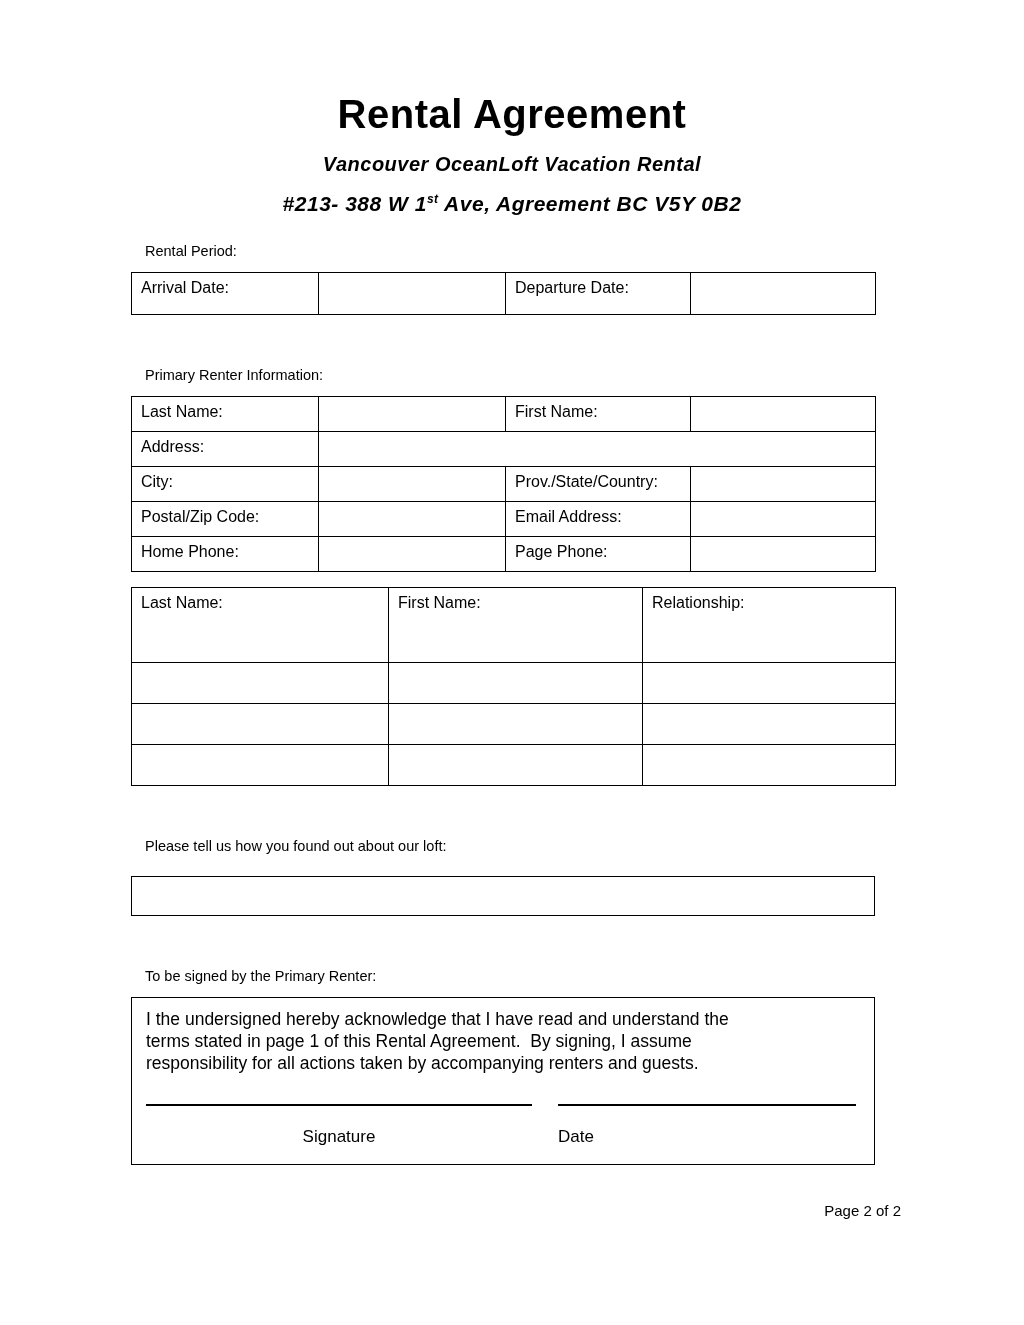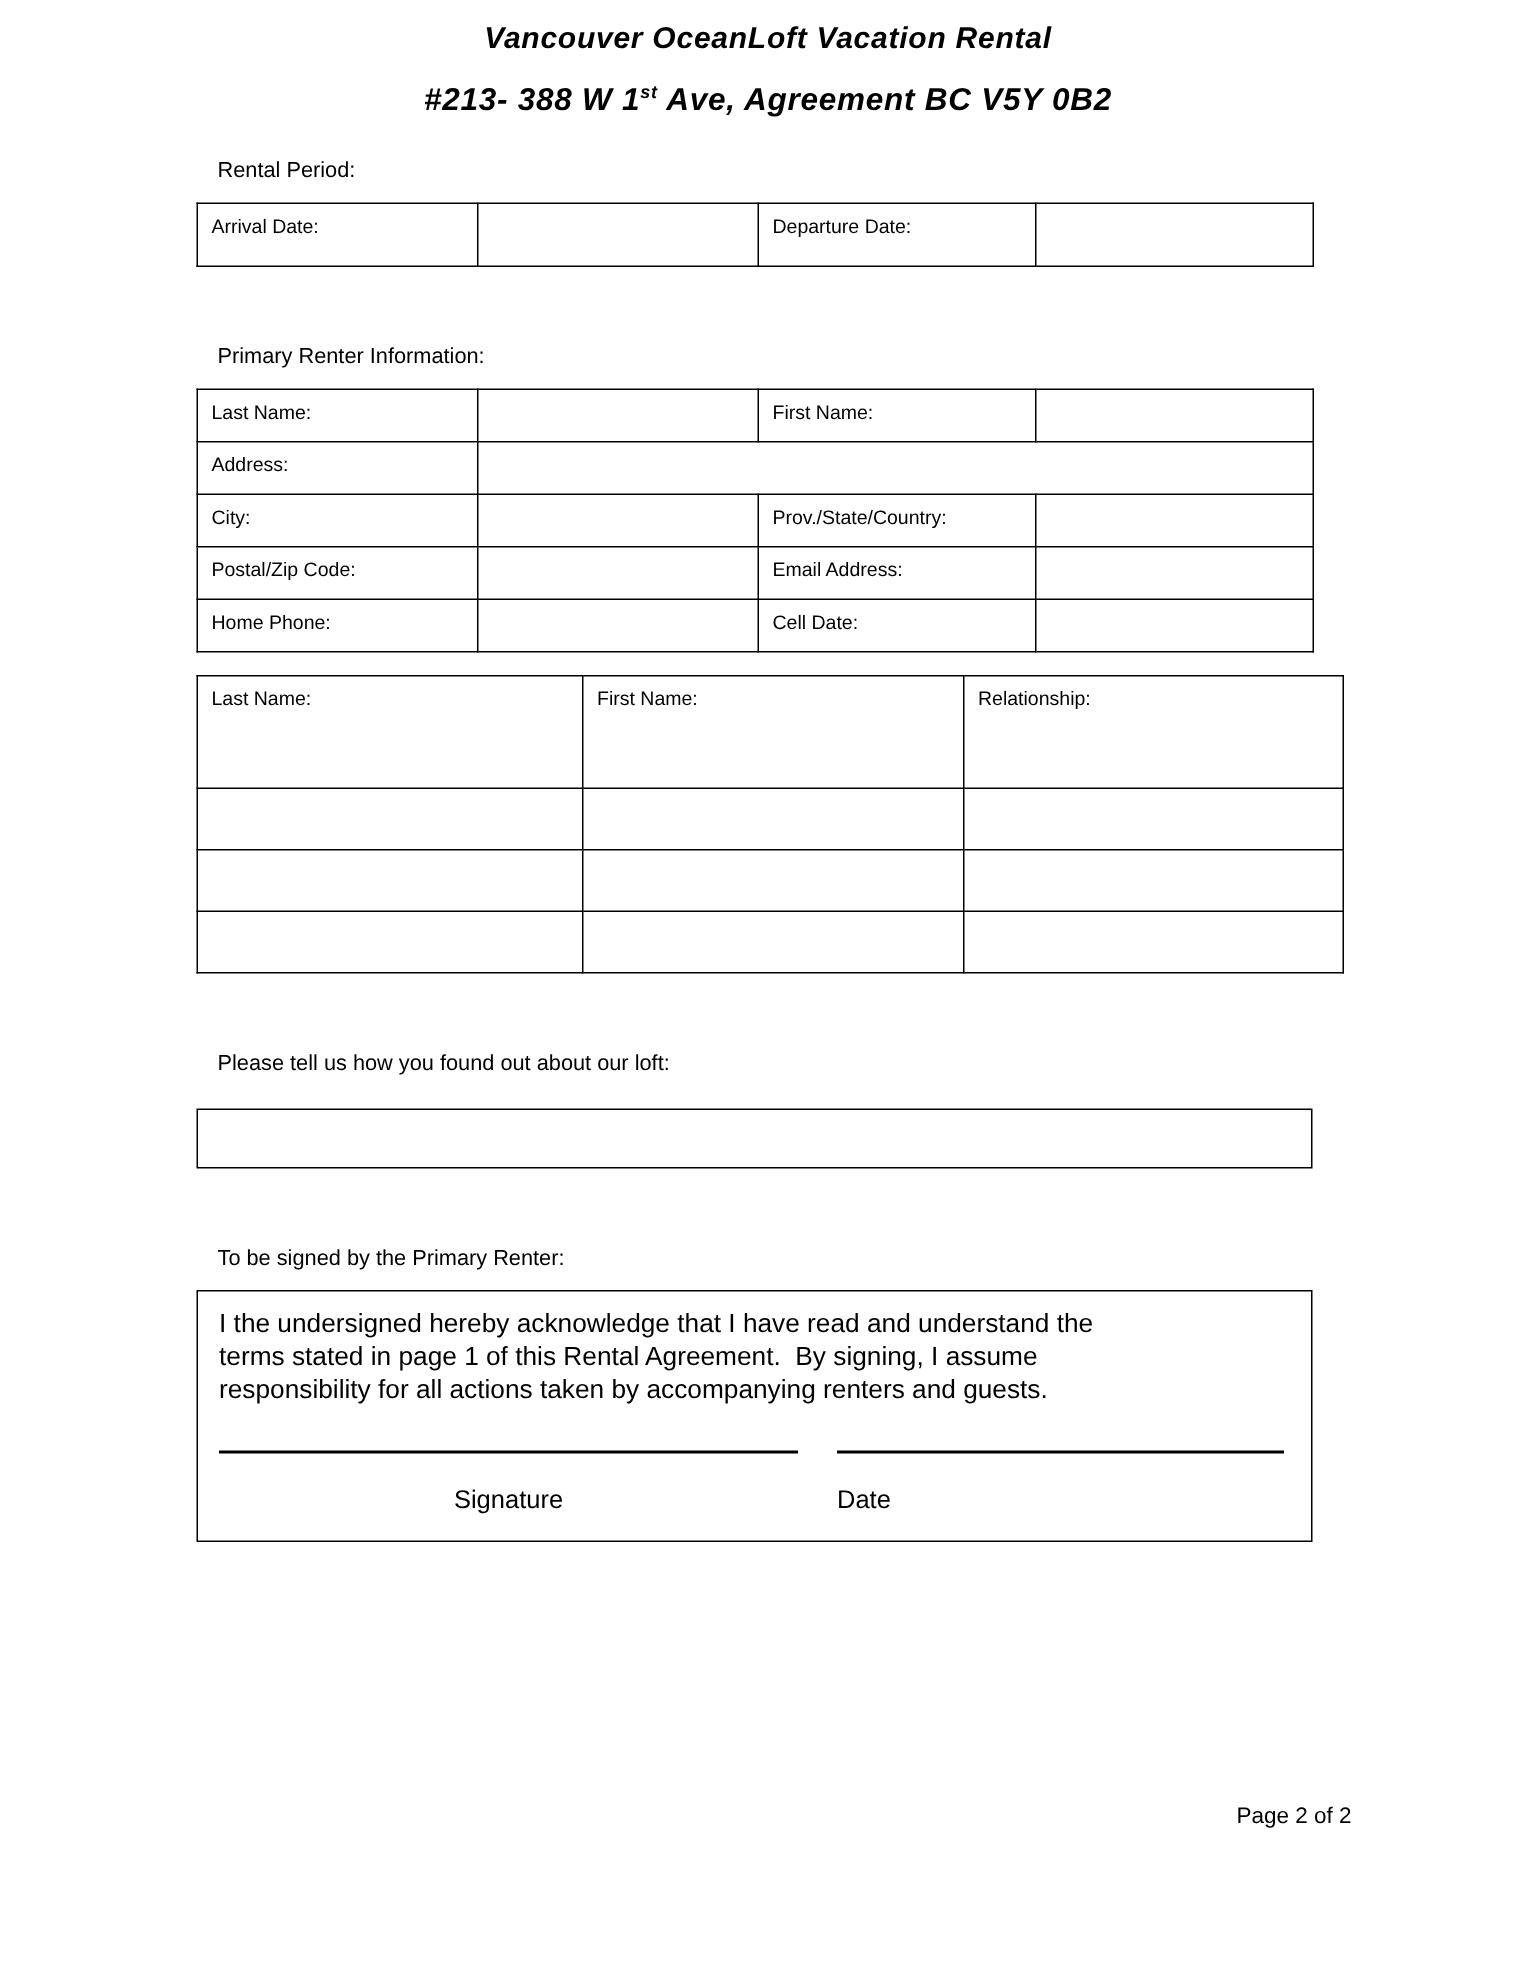"Rental Agreement" h1.doc-title { html: none -> <h1>Rental Agreement</h1> }
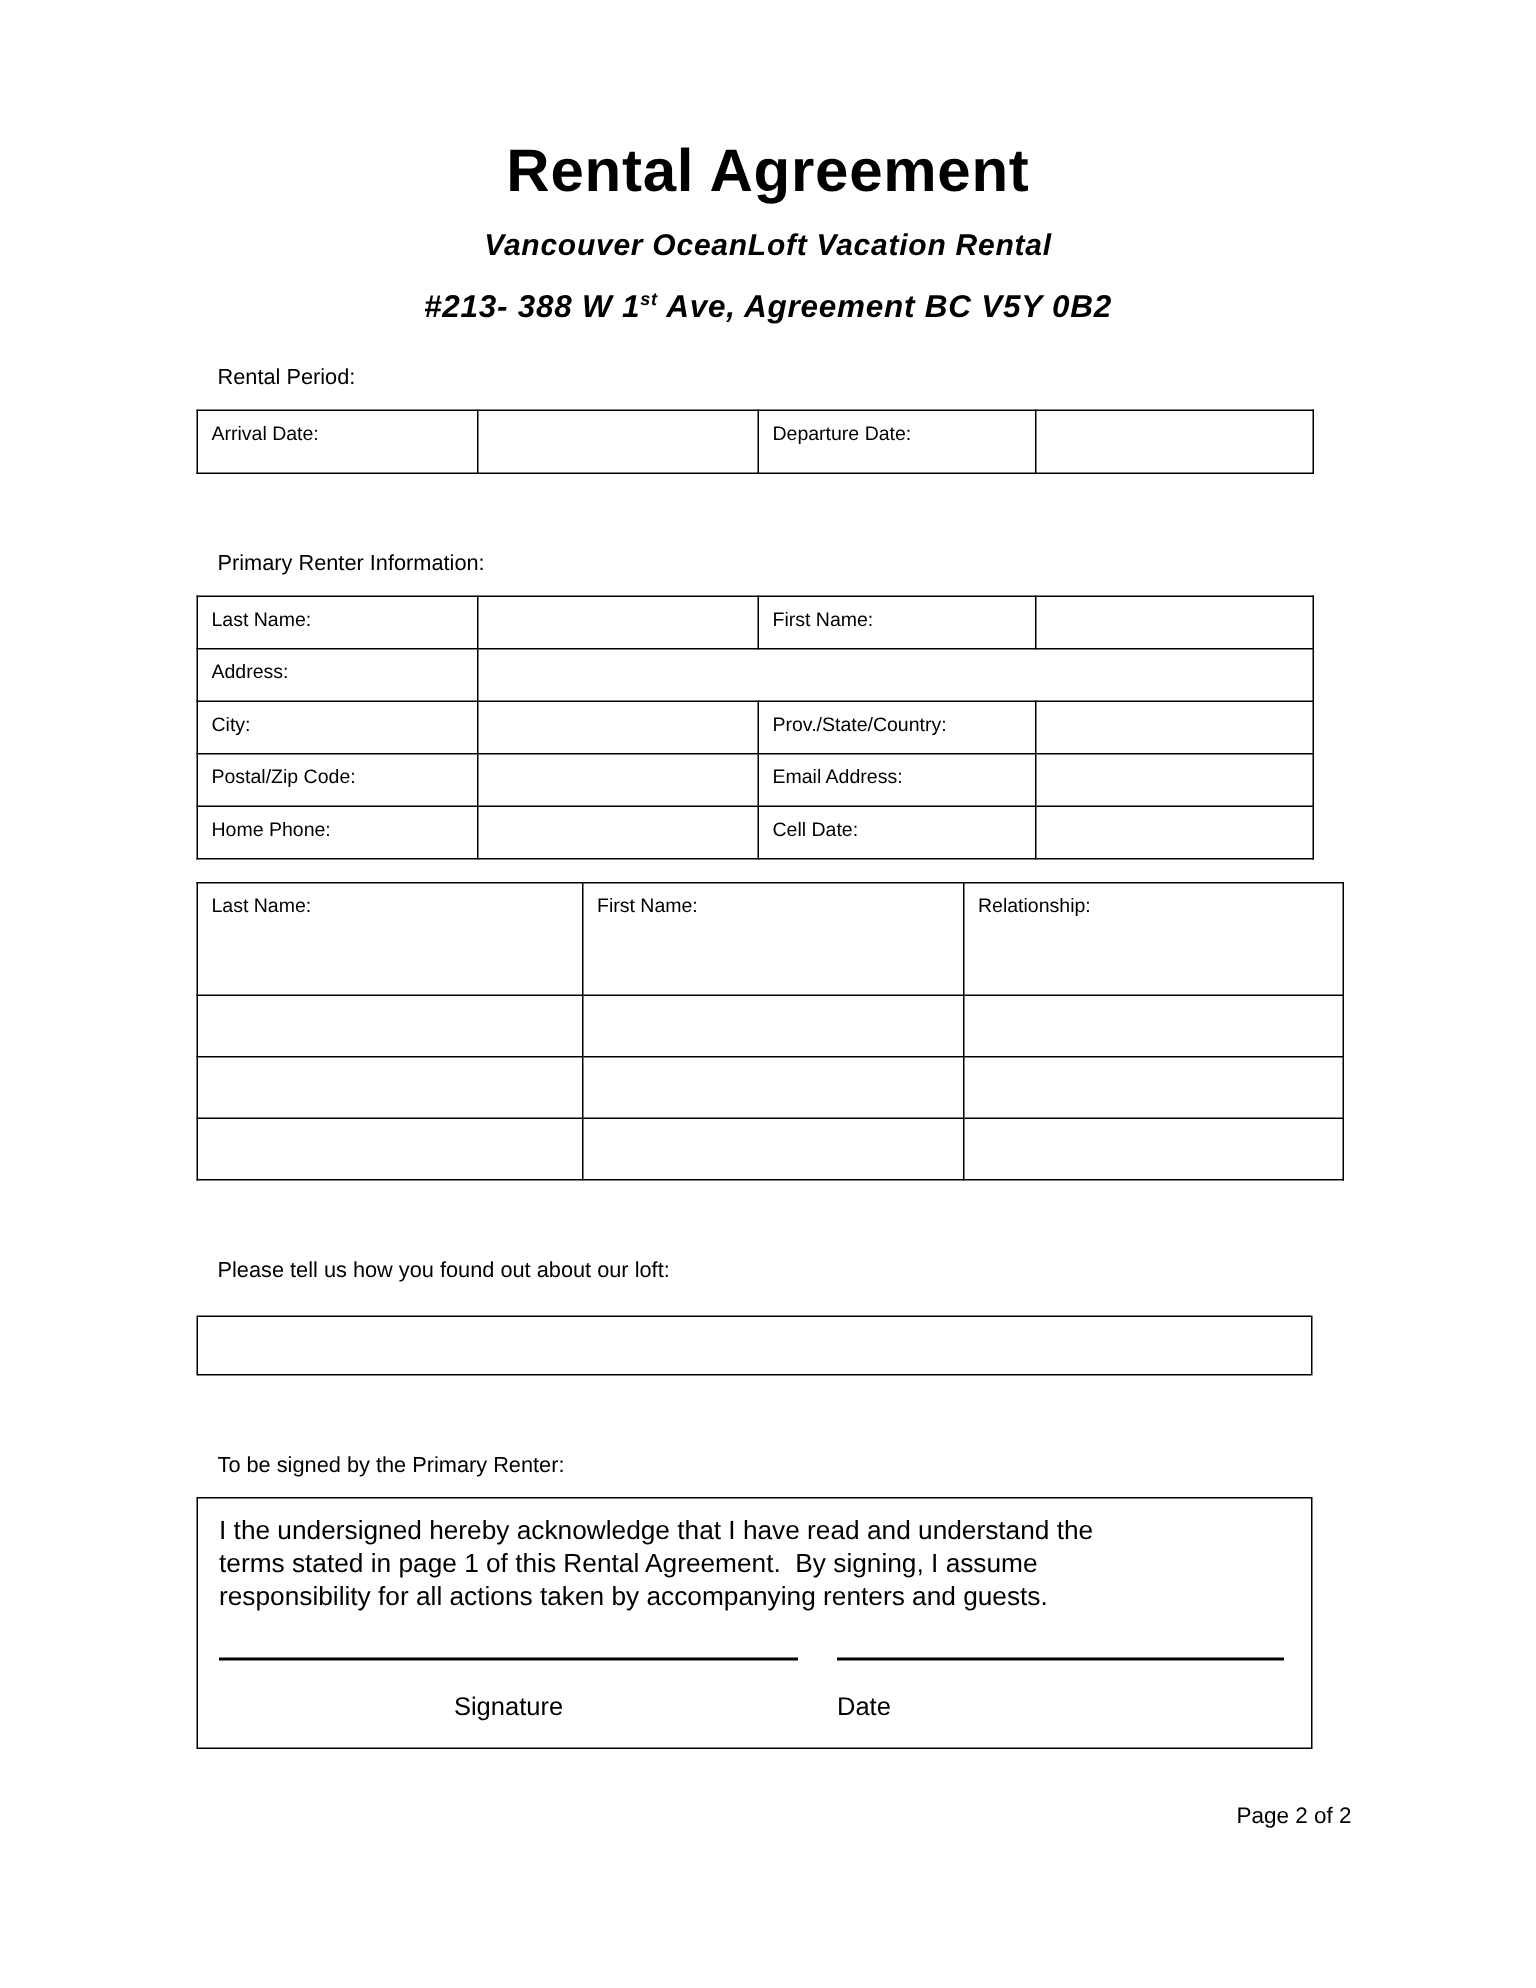"Arrival Date:" table.form td { font-size: 13px -> 16px }
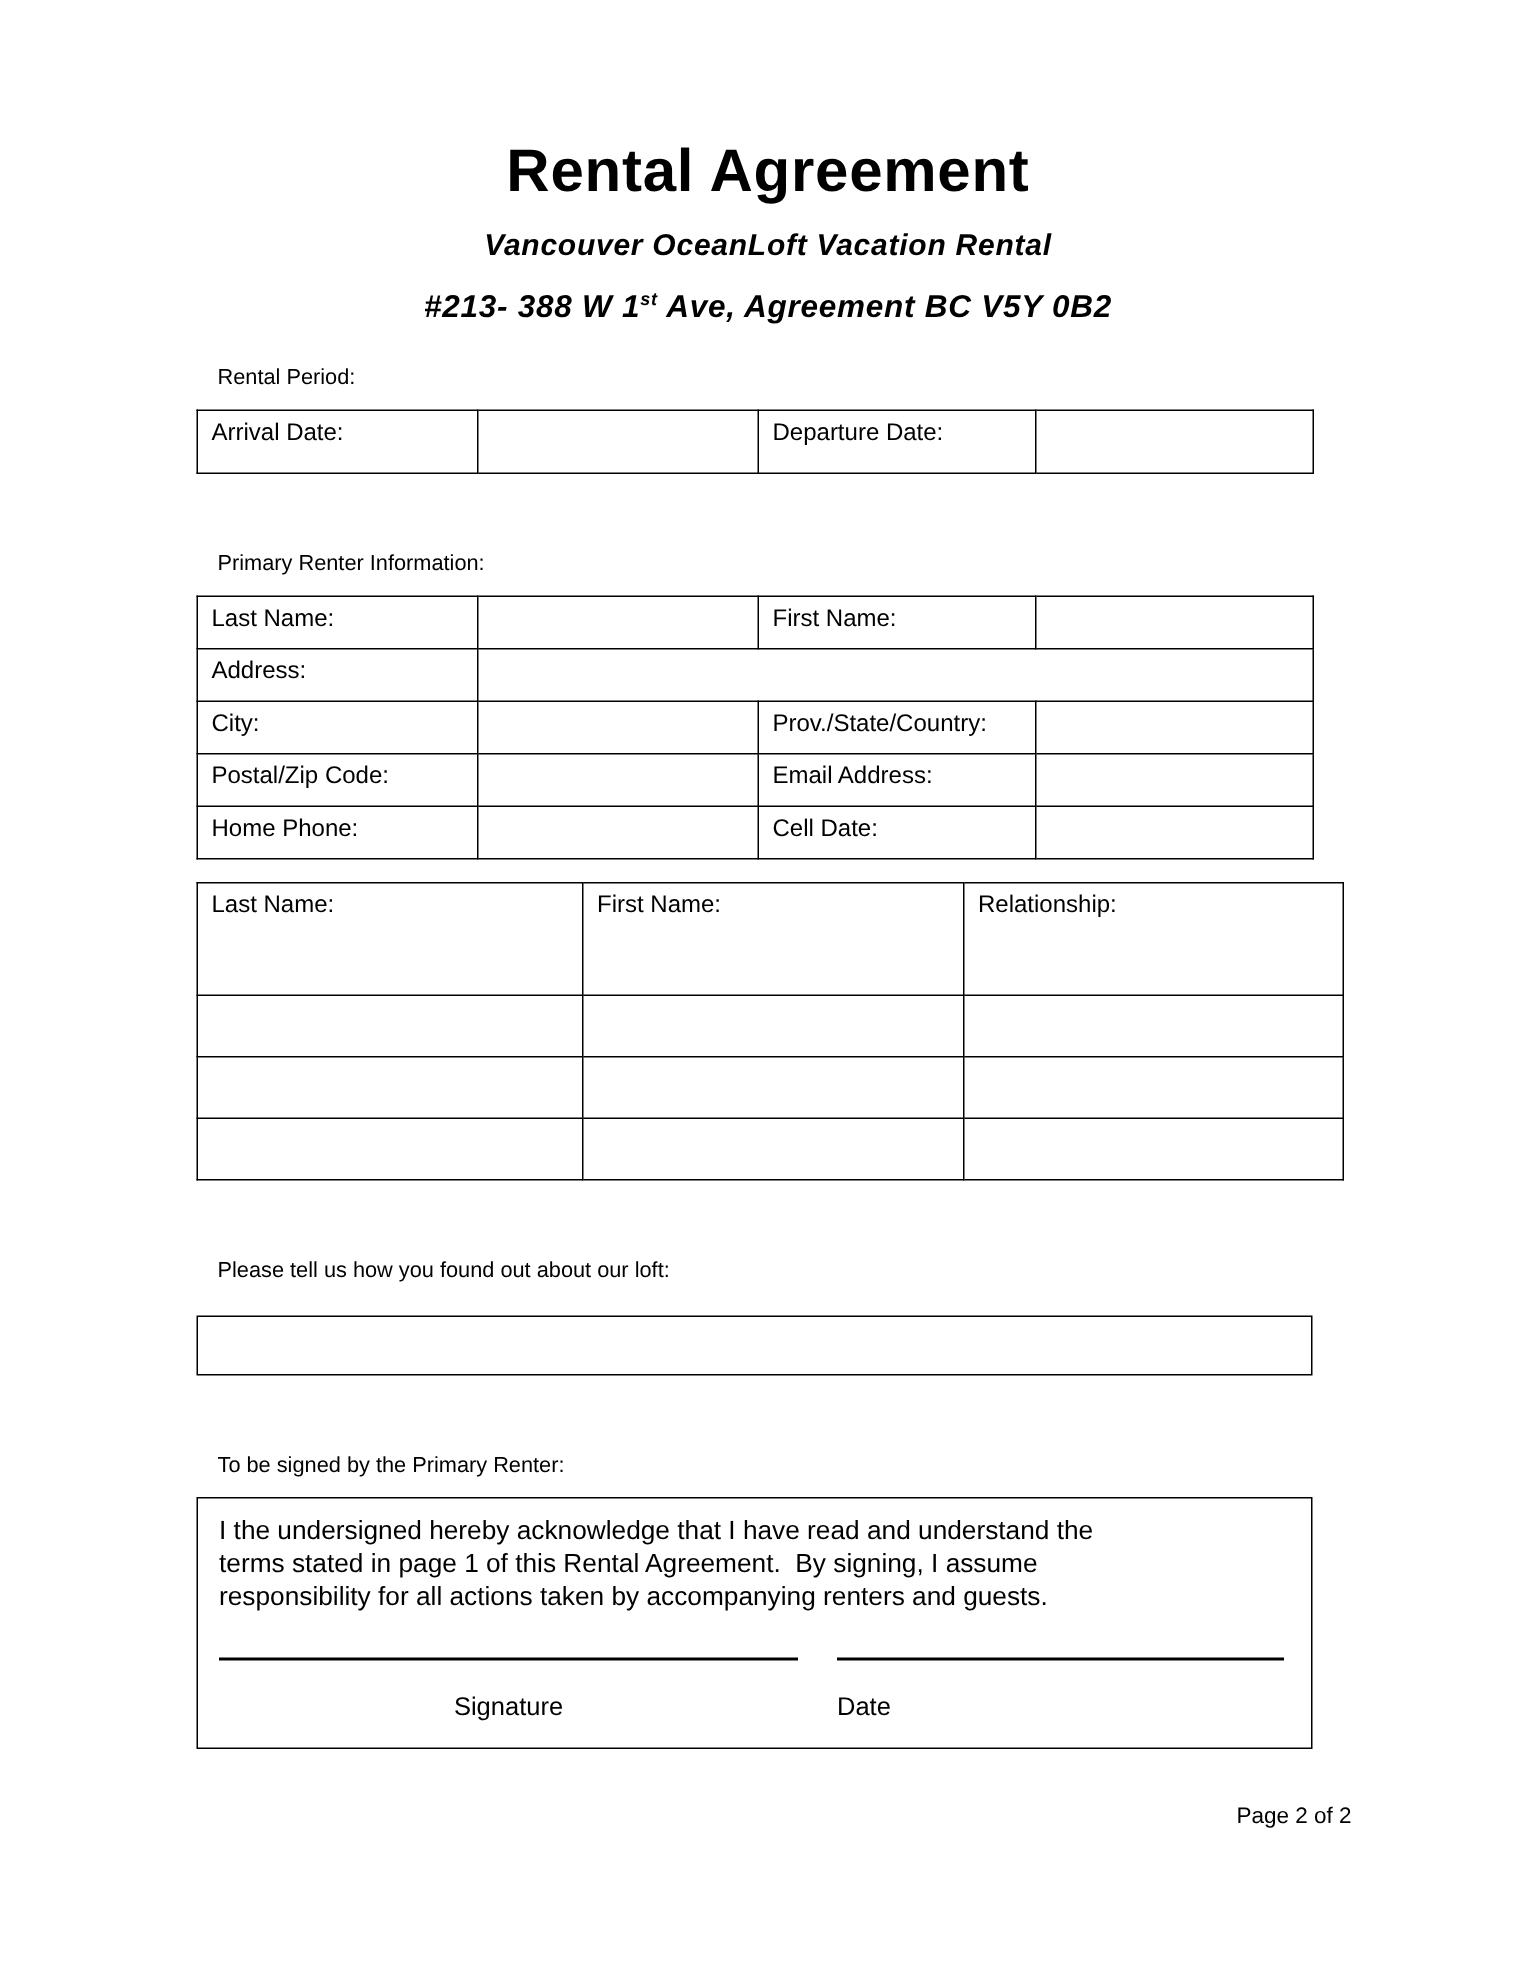"Cell Date:" td { text: Cell Date -> Page Phone }
